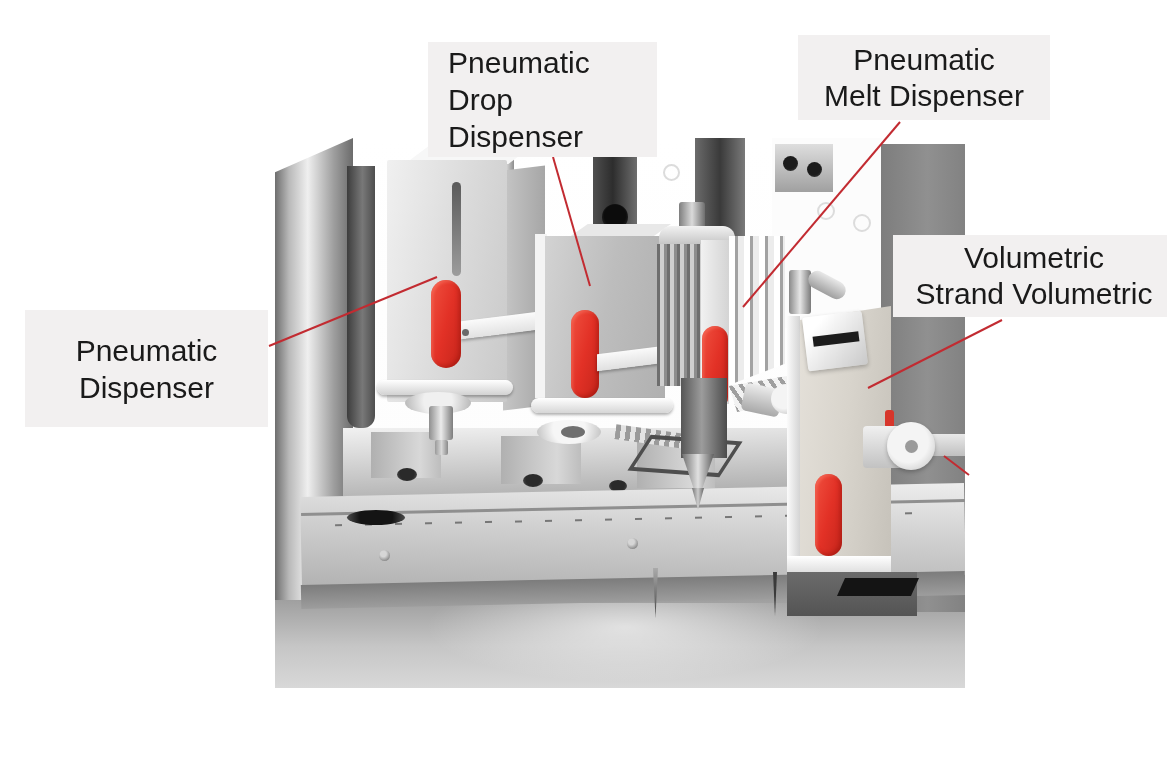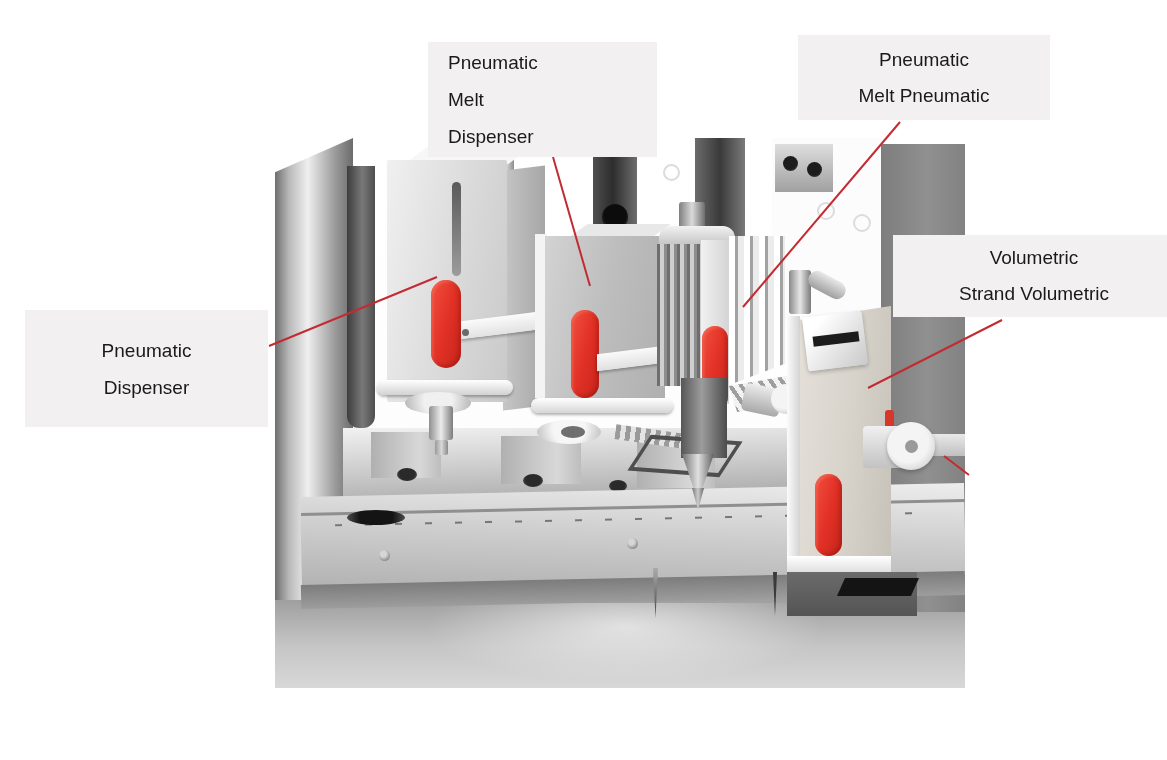"Pneumatic" .label { font-size: 19px -> 30px }
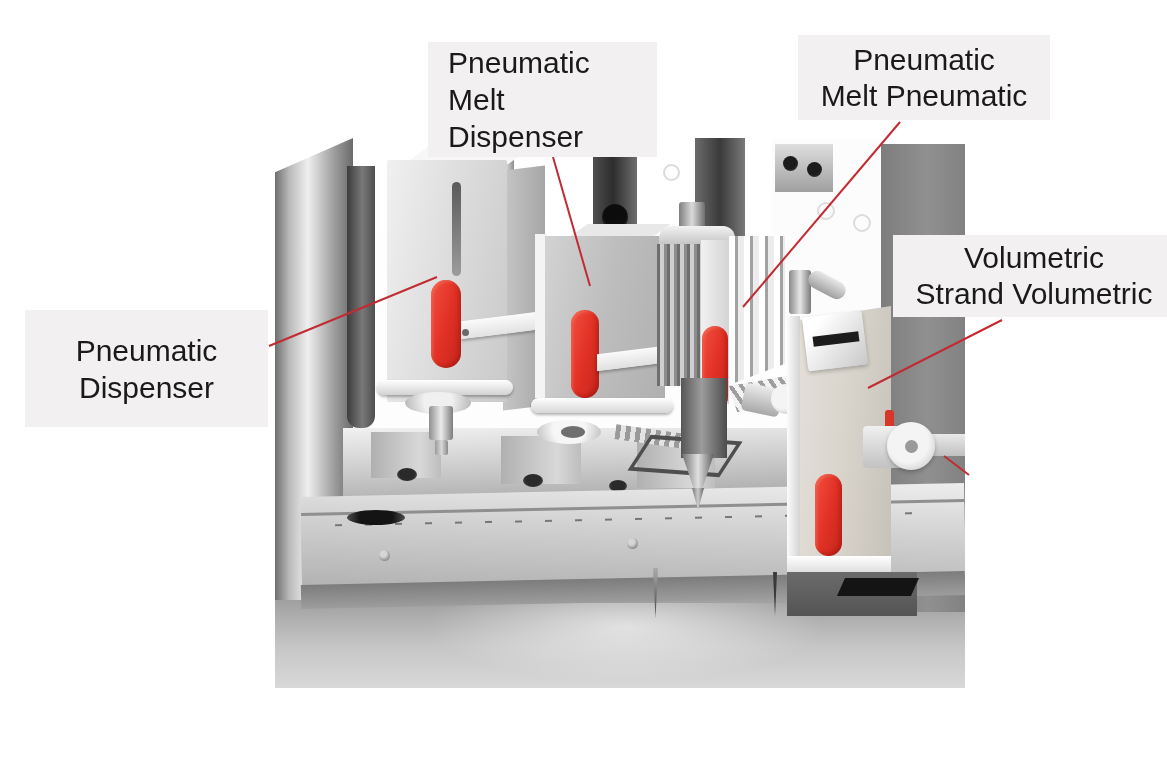"Melt" span { text: Melt -> Drop }
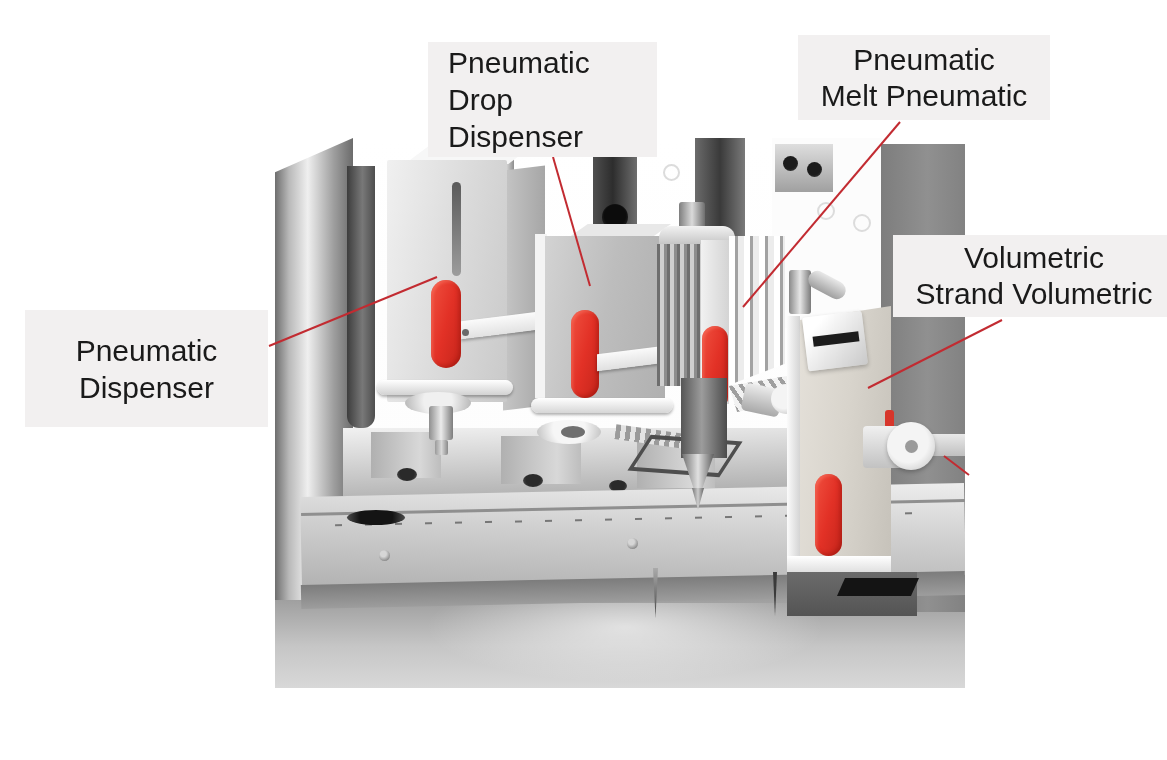"Melt Pneumatic" span { text: Pneumatic -> Dispenser }
